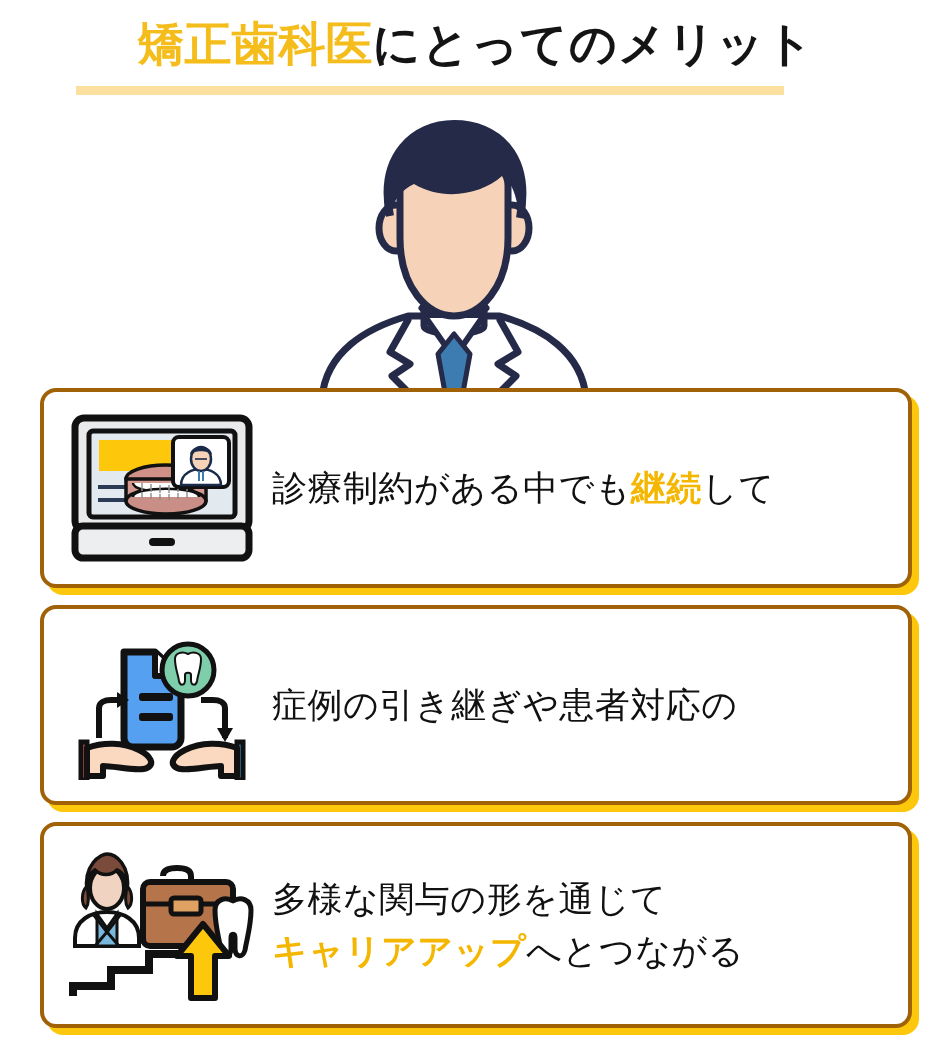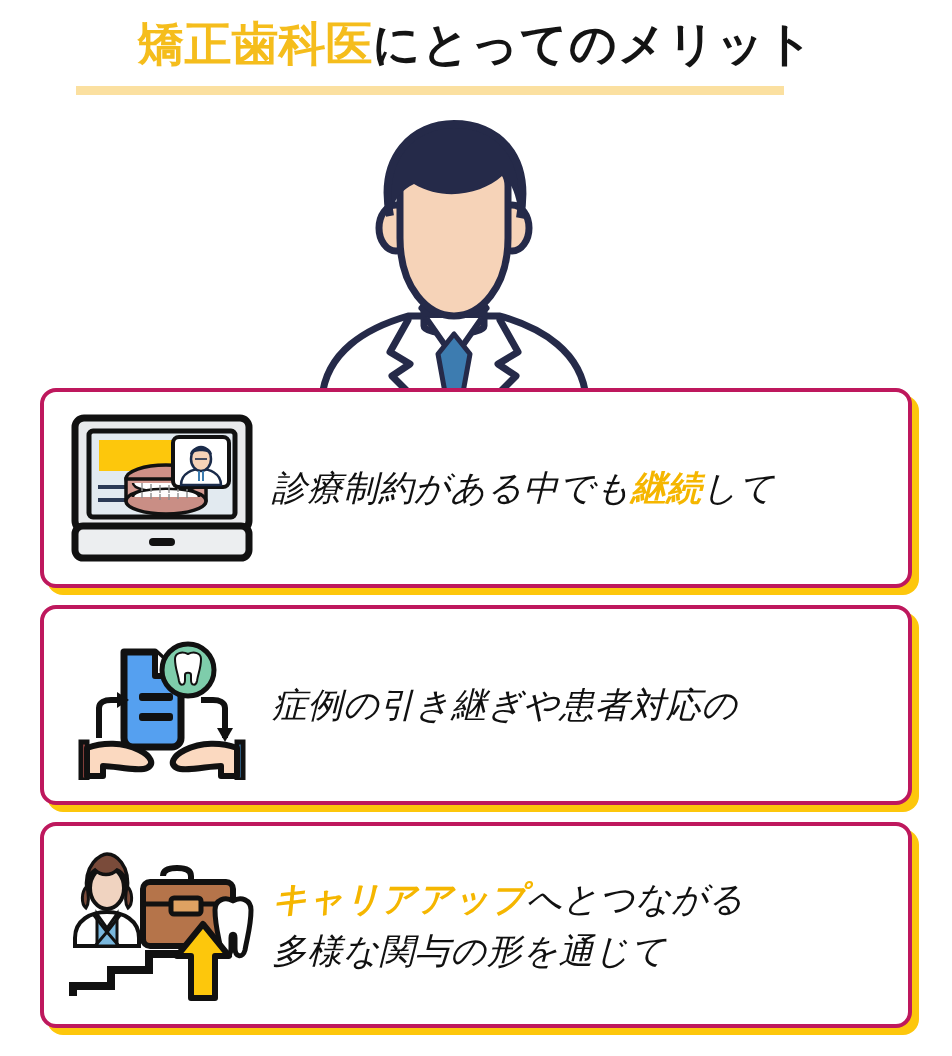"診療制約がある中でも継続して" .card { border: 4px solid #be185d -> 4px solid #a16207; font-style: italic -> none }
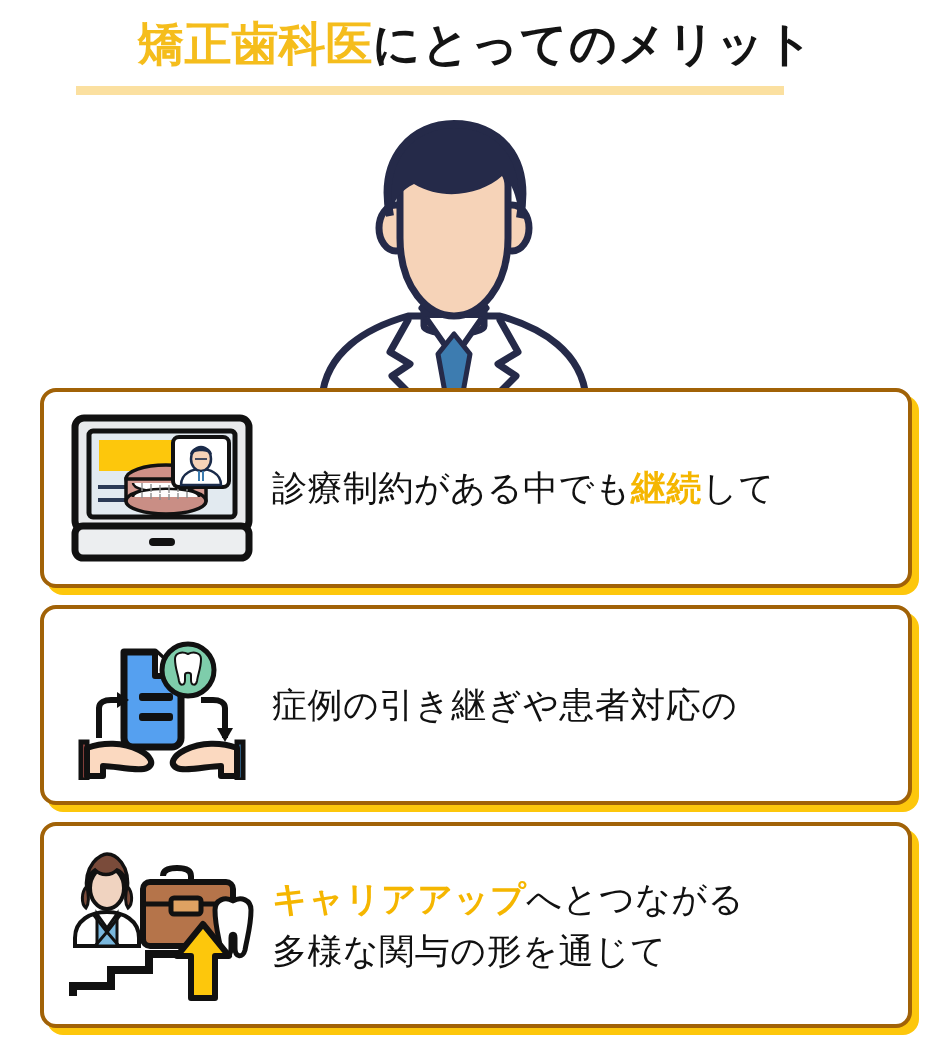"キャリアアップへとつながる" span.card-line { order: before "多様な関与の形を通じて" -> after "多様な関与の形を通じて" }
